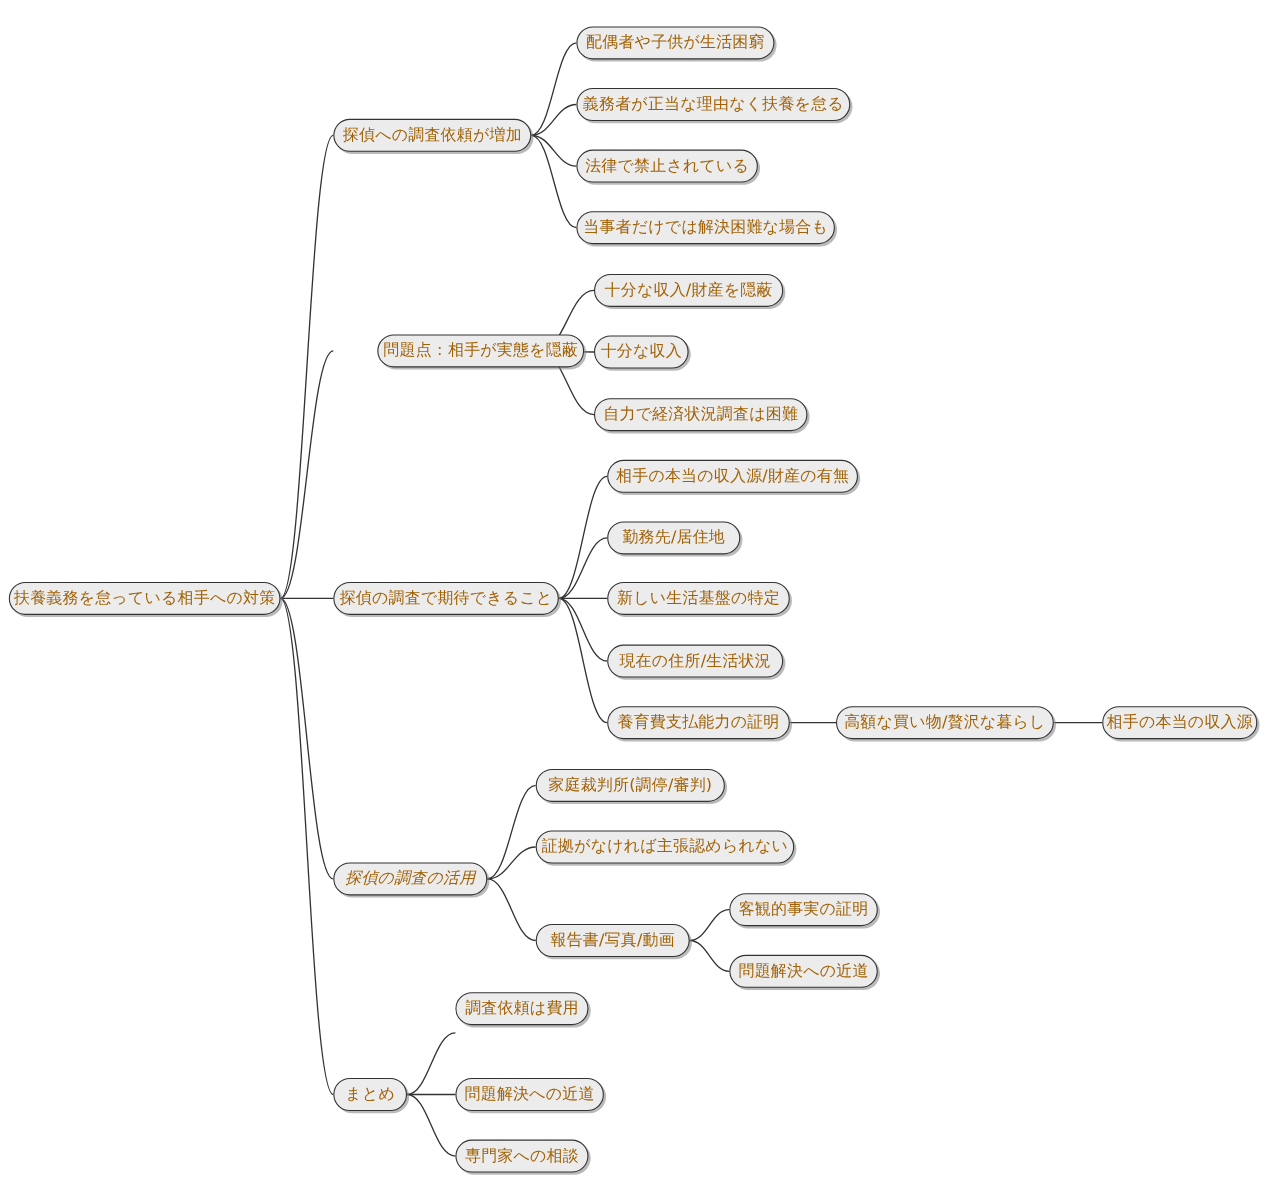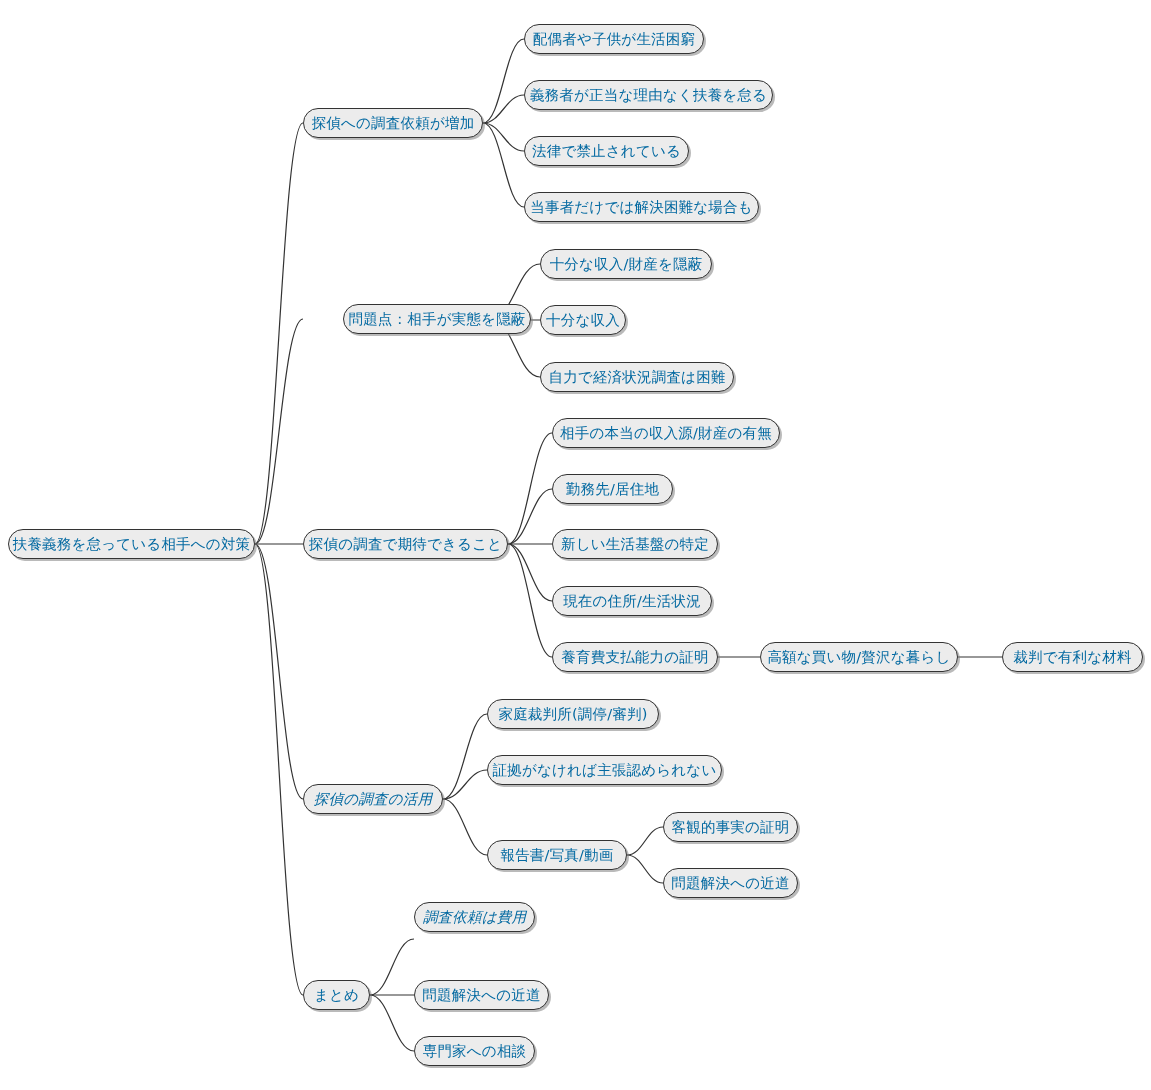"配偶者や子供が生活困窮" .node .node-label { color: #0369a1 -> #a16207 }
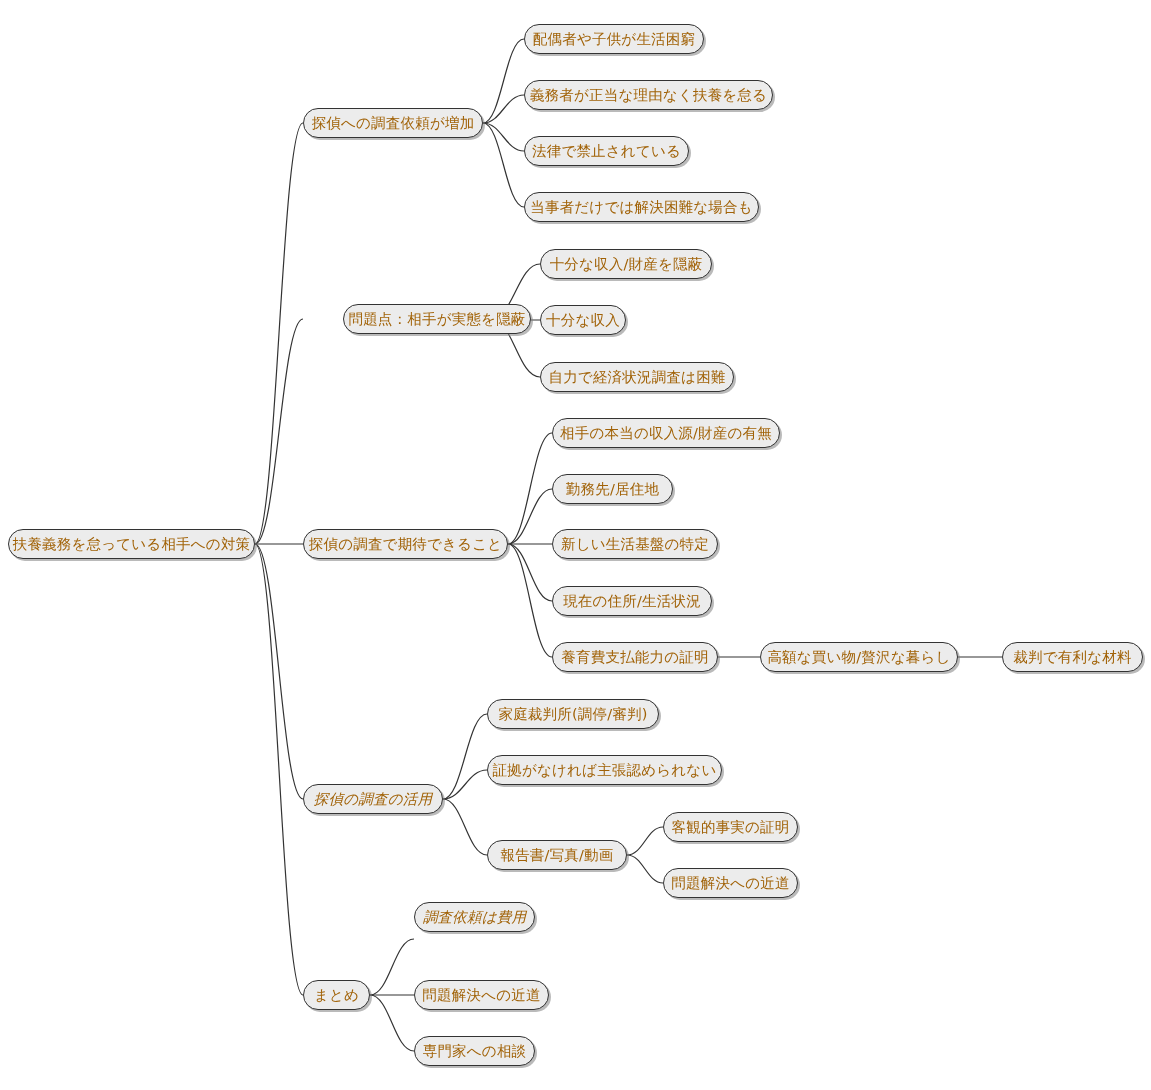"裁判で有利な材料" span.node-label { text: 裁判で有利な材料 -> 相手の本当の収入源 }
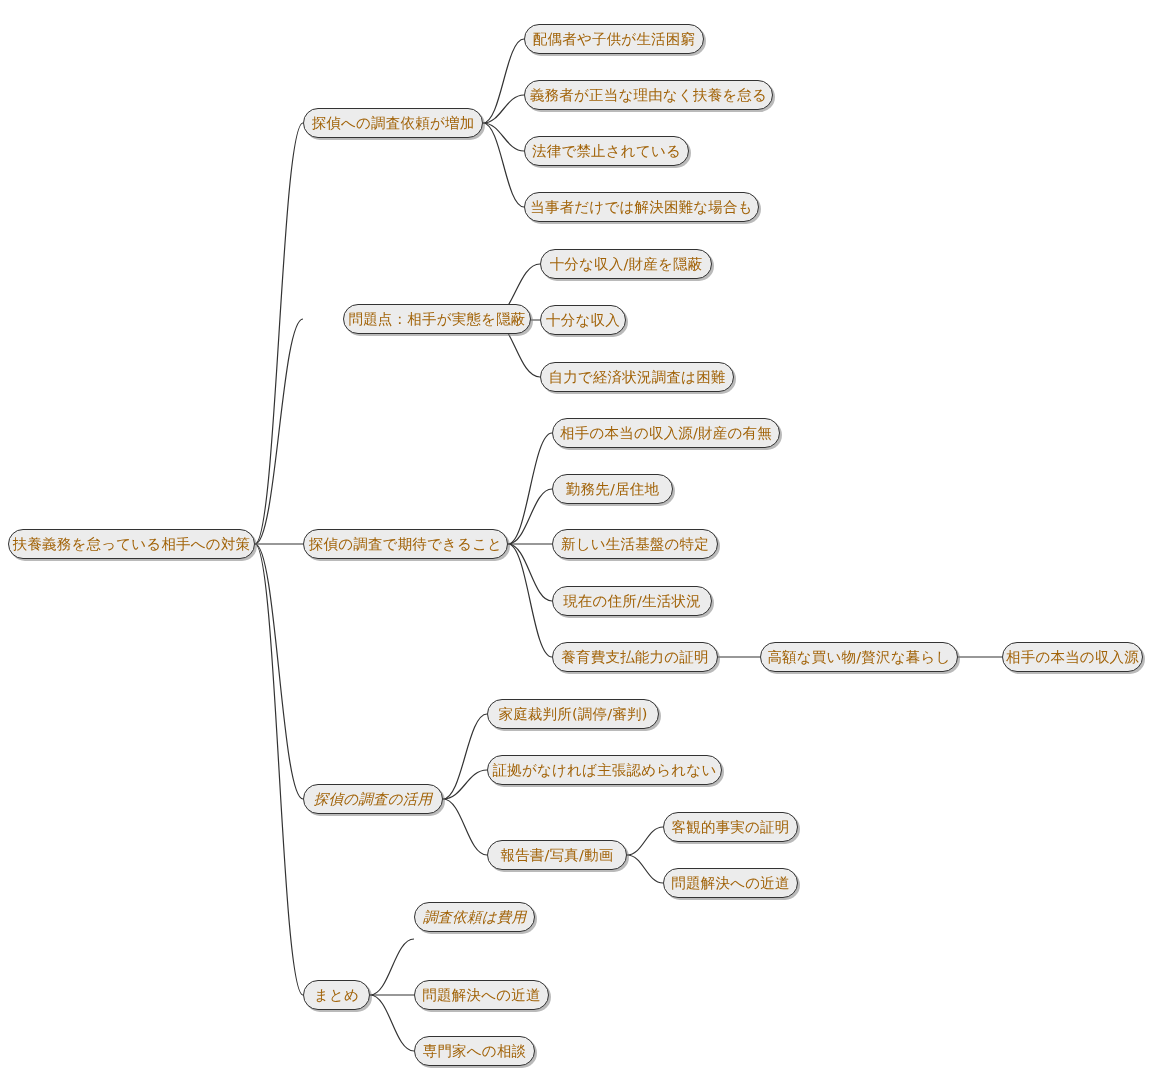"調査依頼は費用" div.node { font-style: italic -> none }
